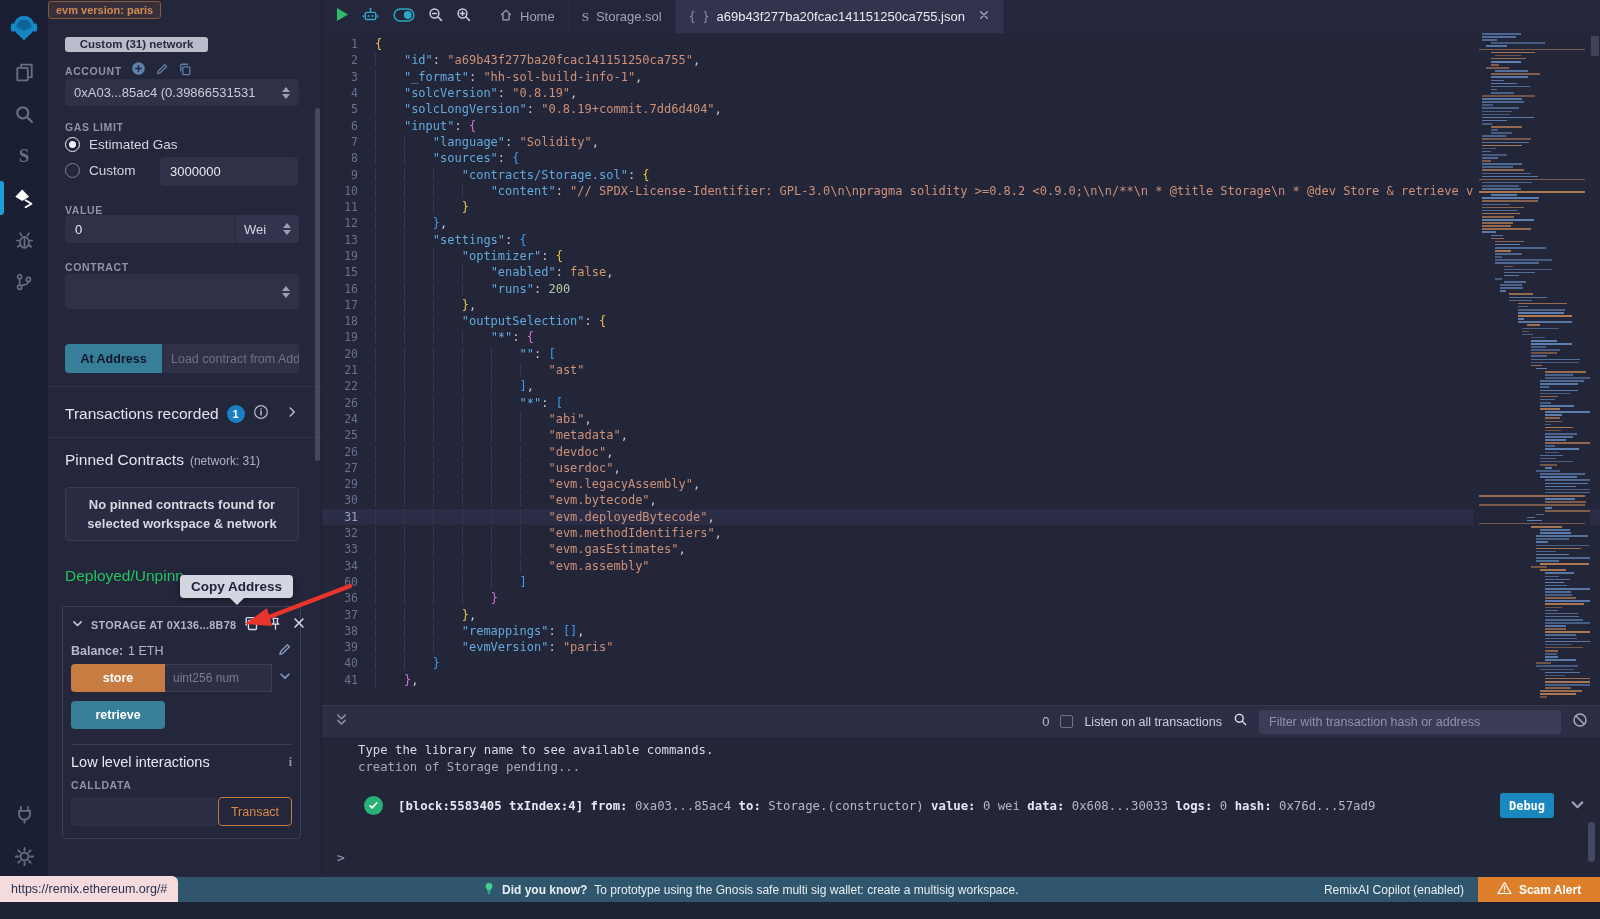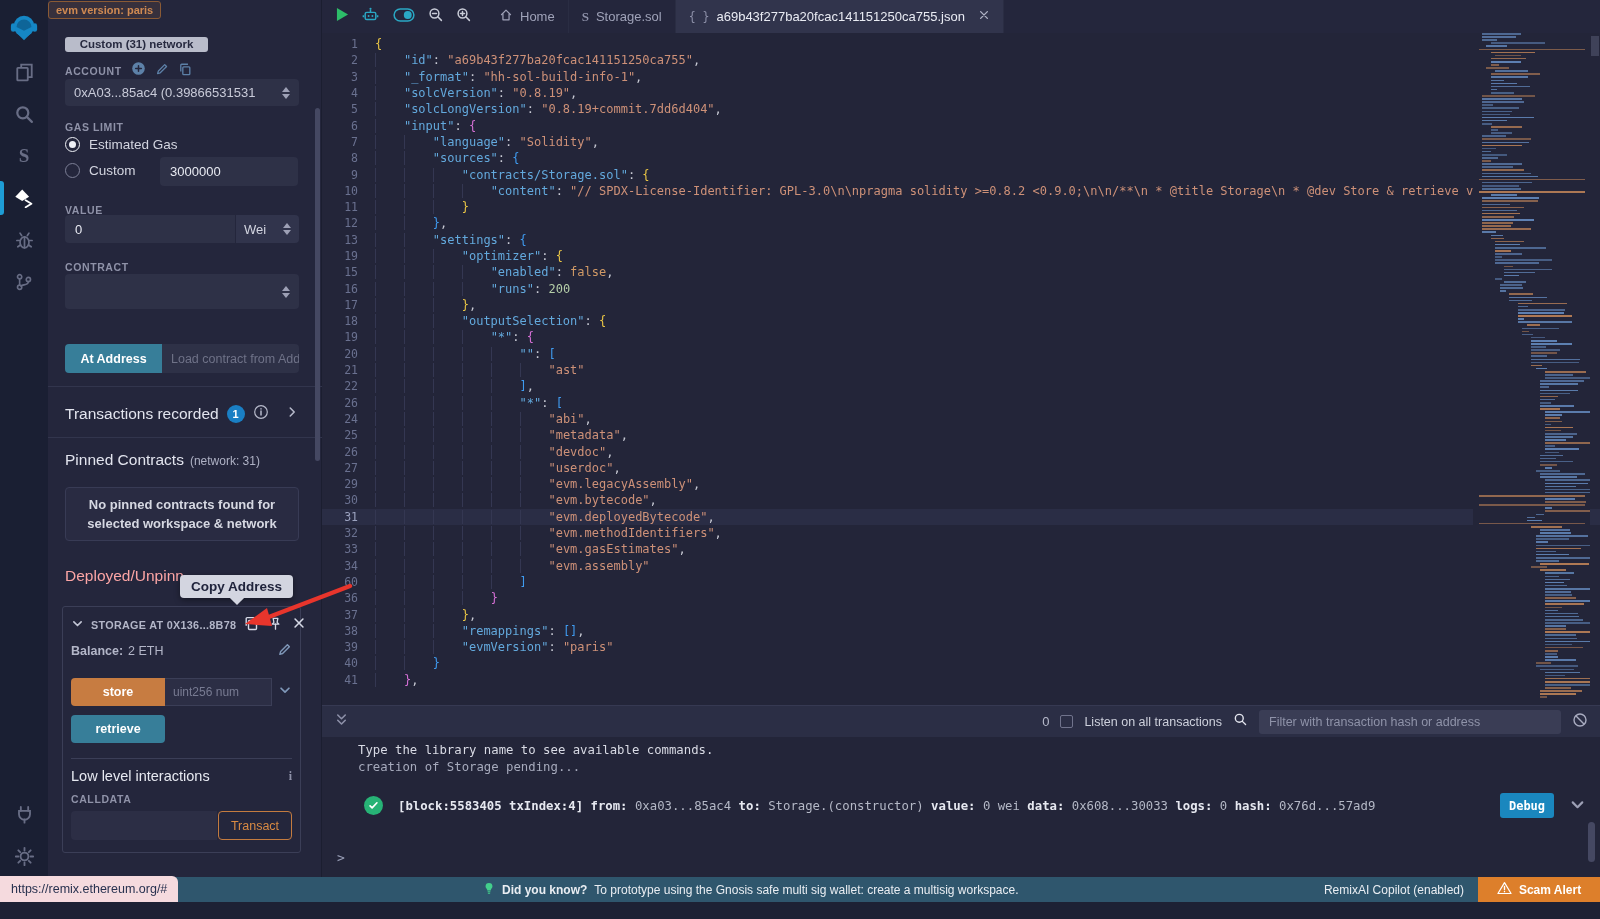"At Address" .btn-ataddr { color: #ffffff -> #0f172a }
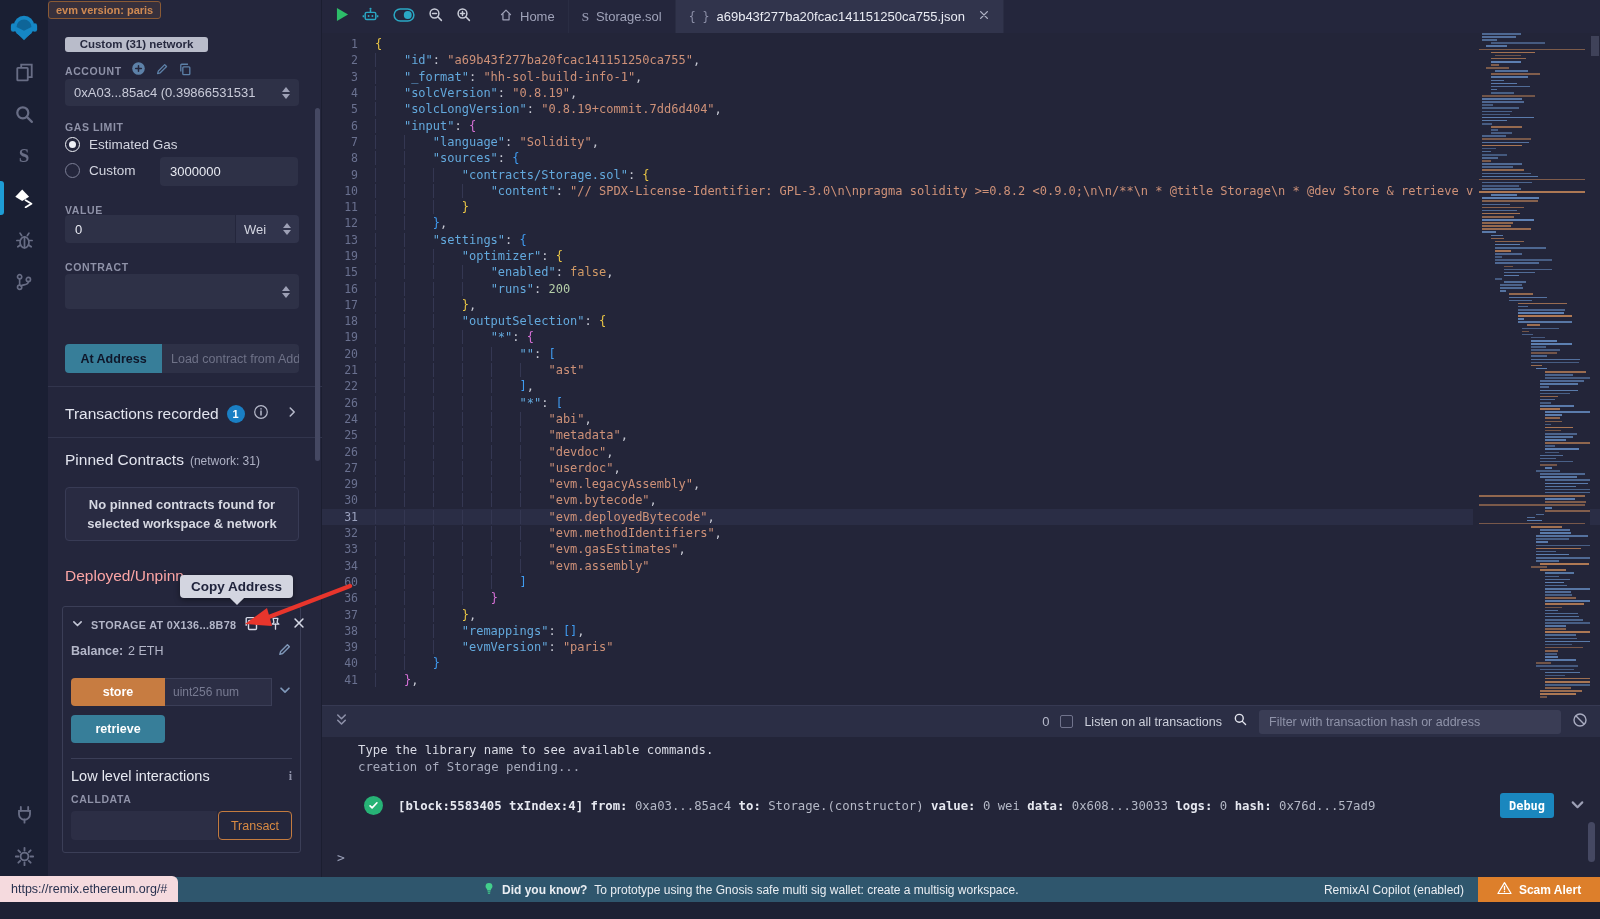"Deployed/Unpinn" .deployed-row { color: #fca5a5 -> #22c55e }
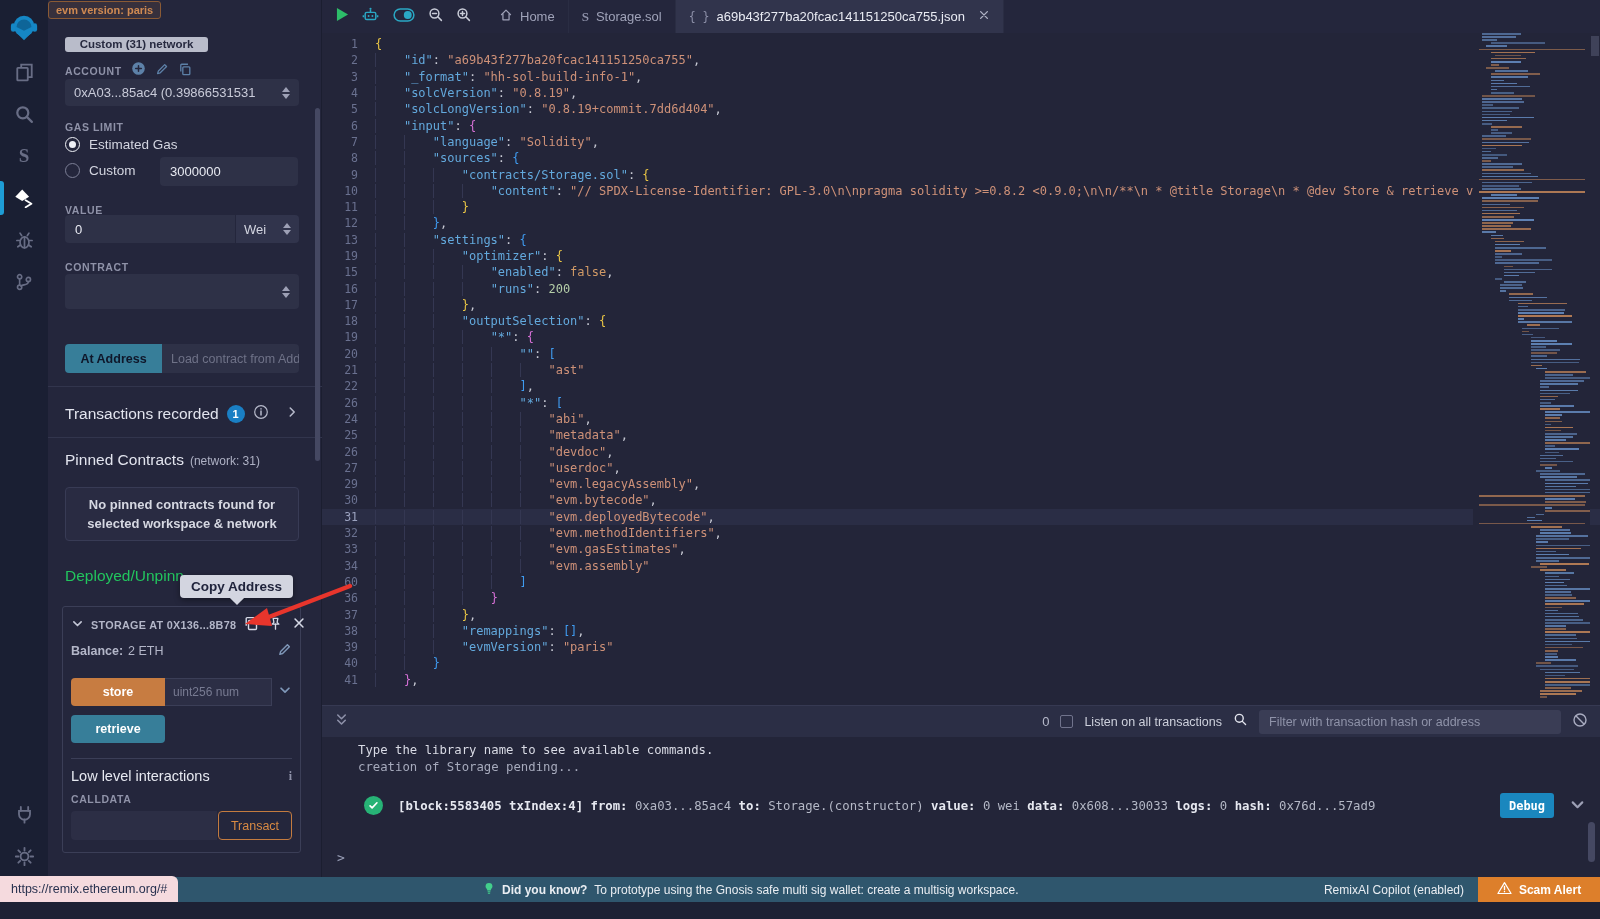"2 ETH" span { text: 2 -> 1 }
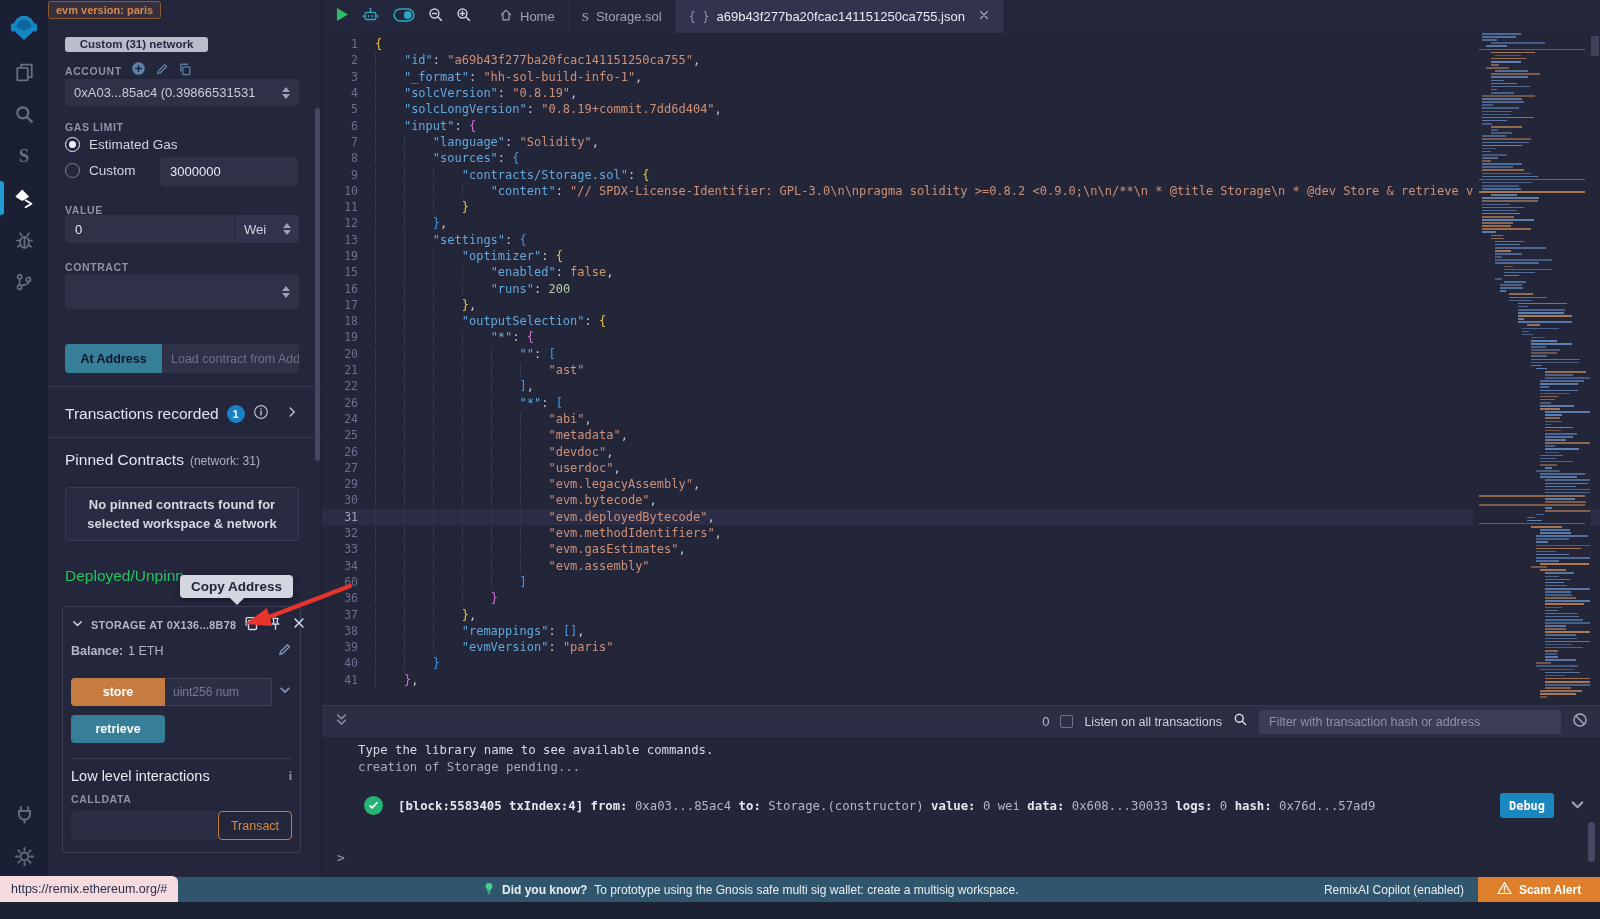"store" .store-row { margin-top: 14px -> 0 }
